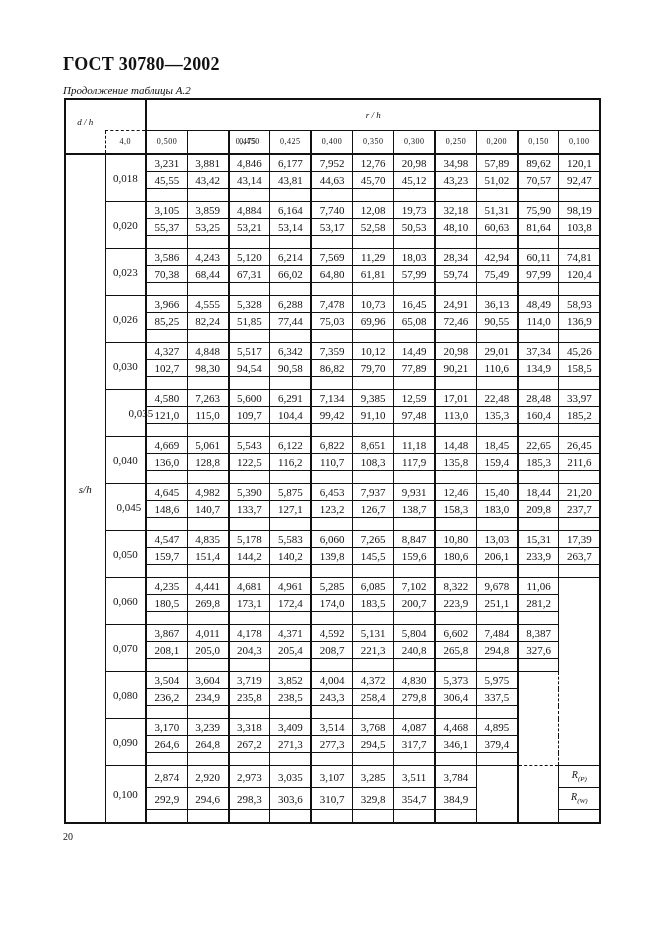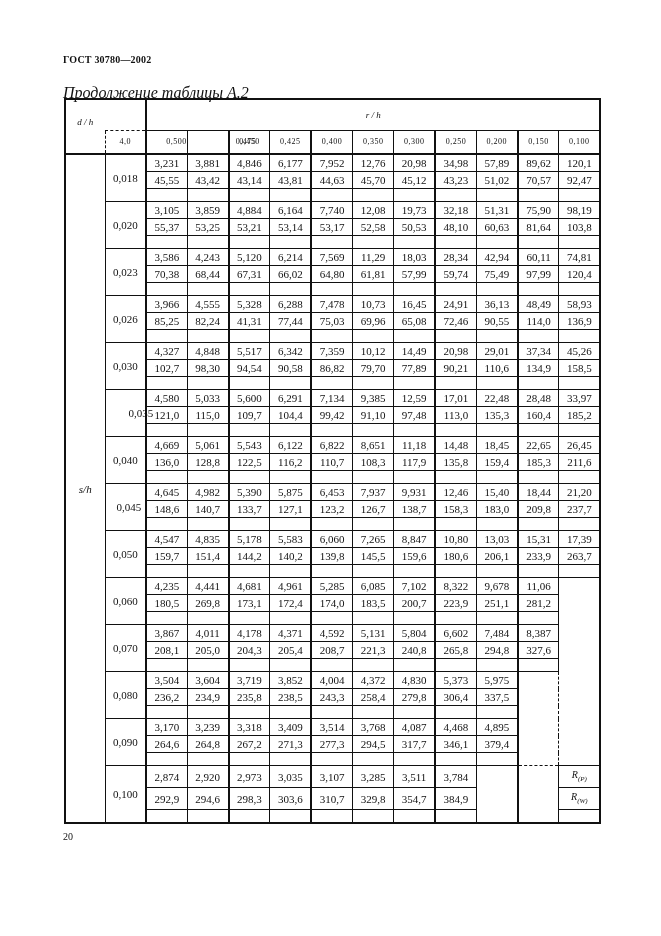"ГОСТ 30780—2002" .doc-title { font-size: 10px -> 18px }
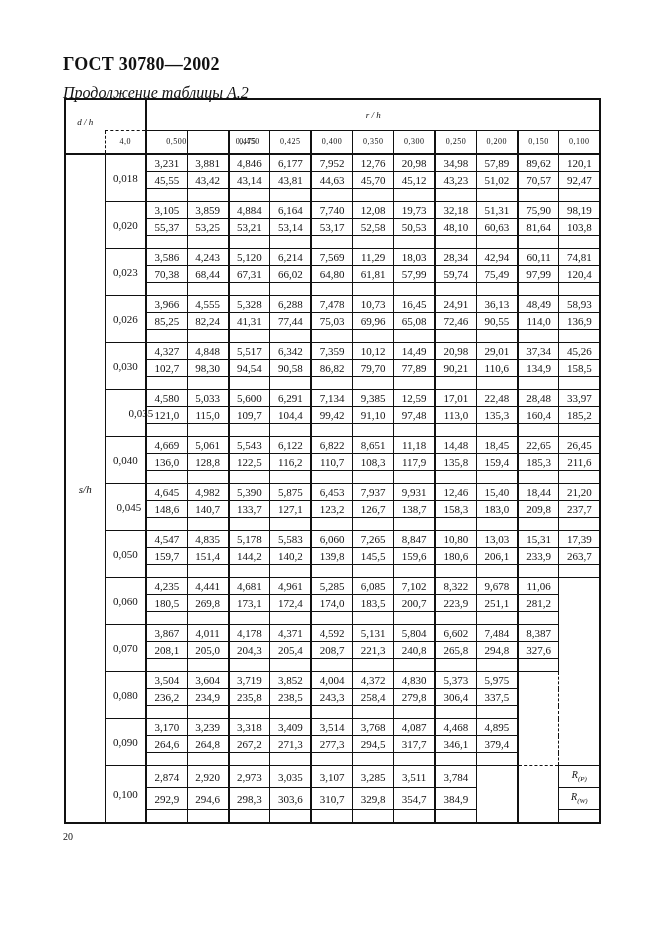"Продолжение таблицы А.2" .caption { font-size: 16px -> 11px }
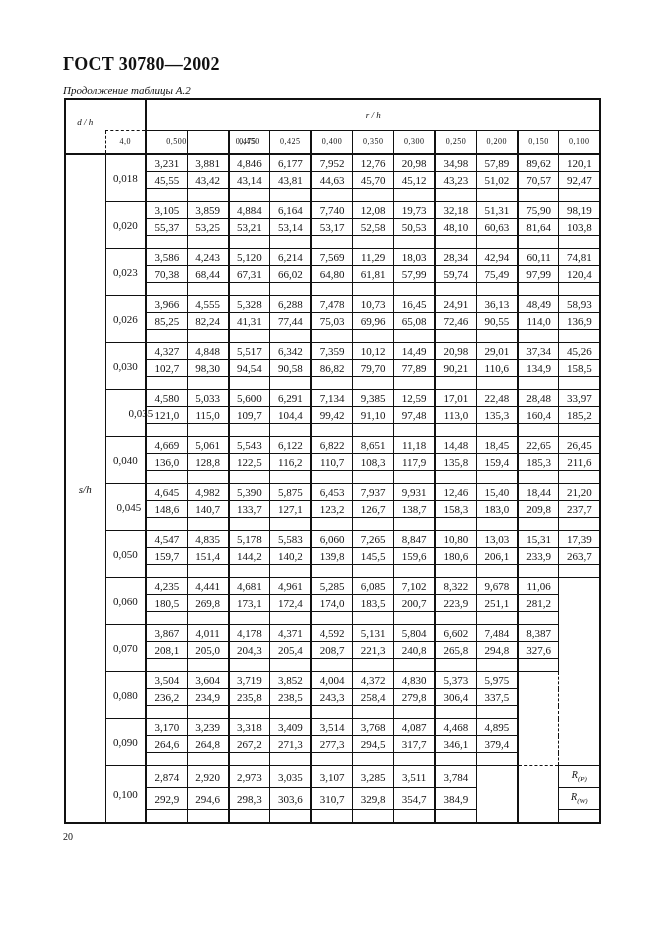"0,500" td { text-align: right -> none }
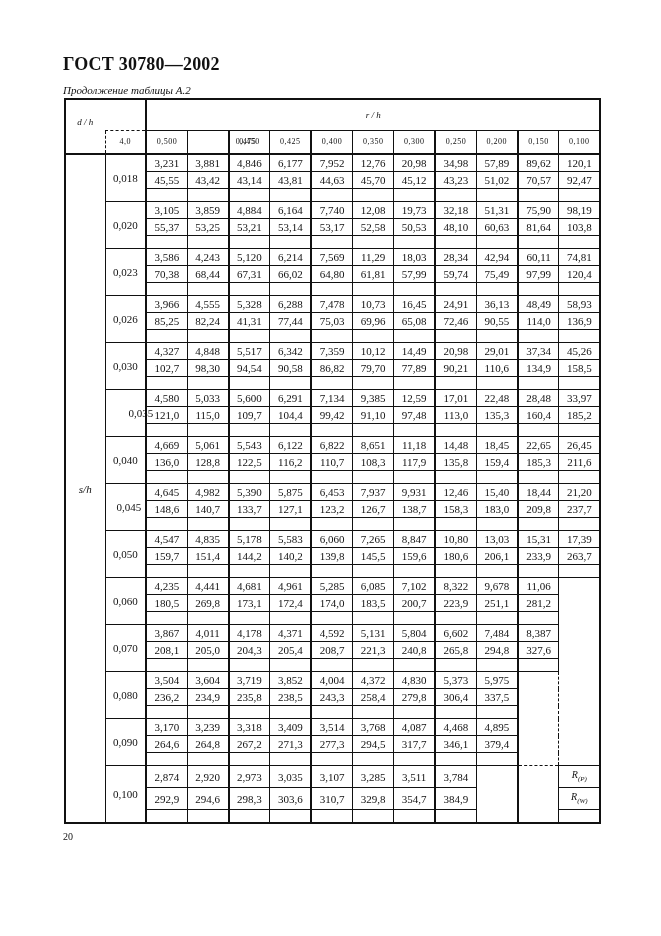"41,31" td.thickL { text: 41,31 -> 51,85 }
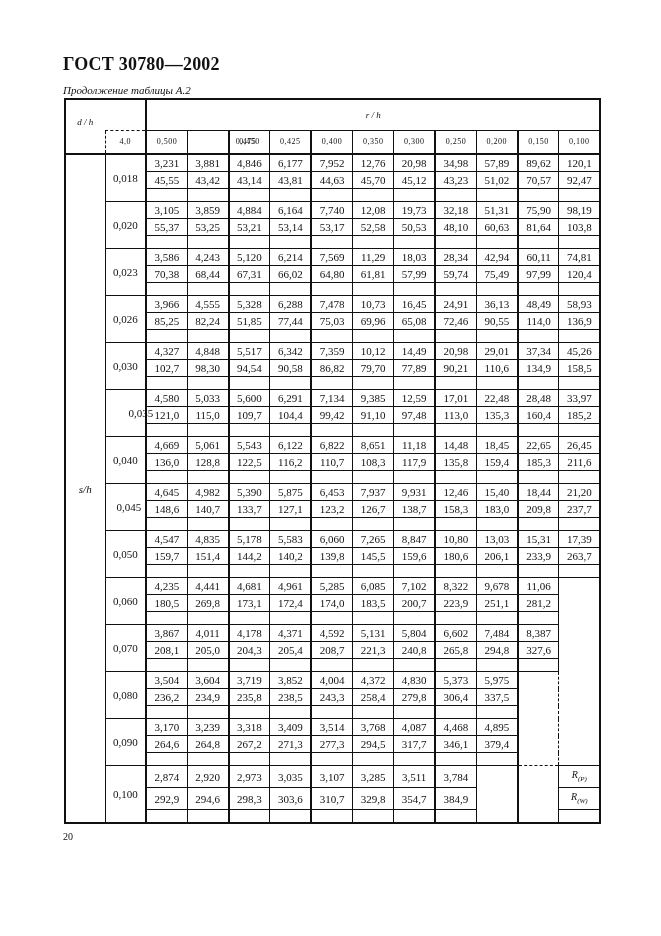"5,033" td { text: 5,033 -> 7,263 }
